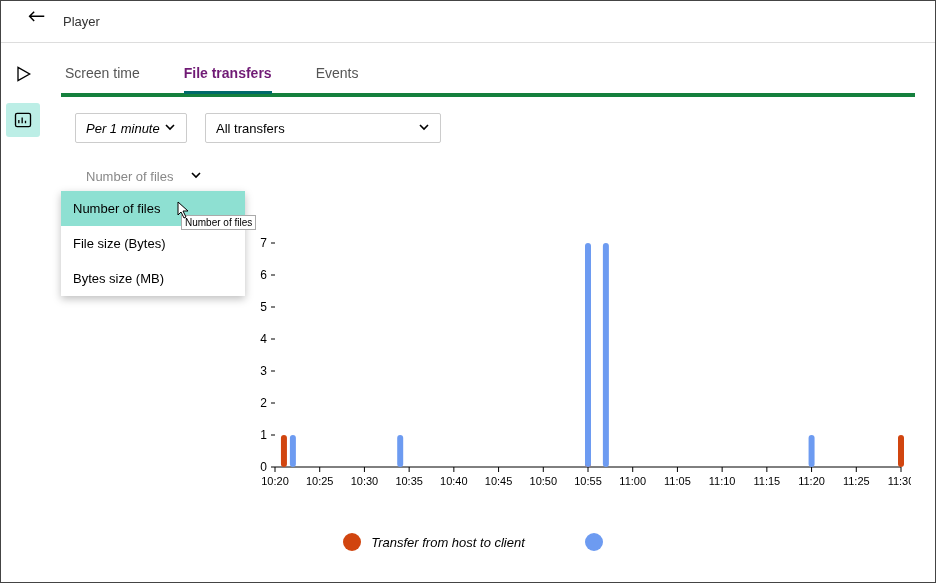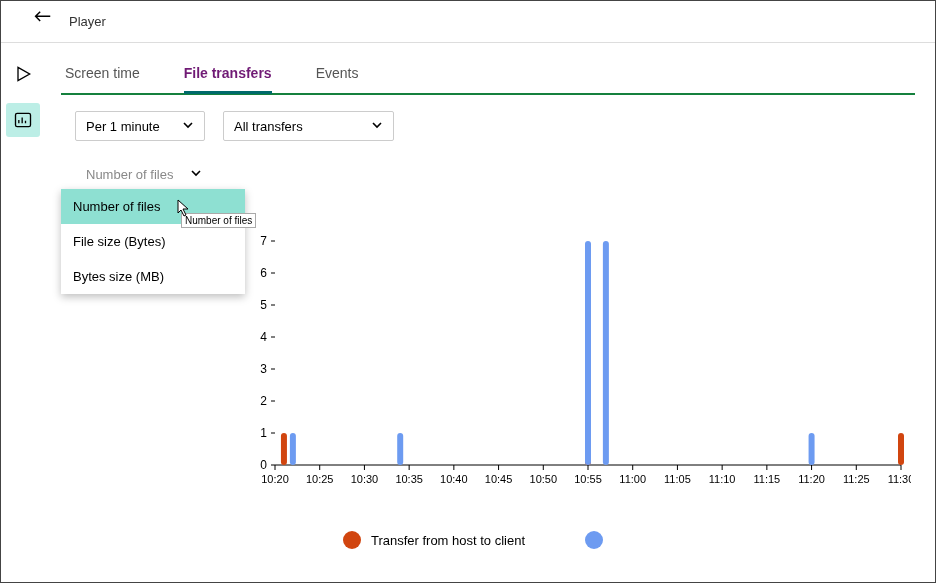"Player" .header { padding-left: 30px -> 24px }
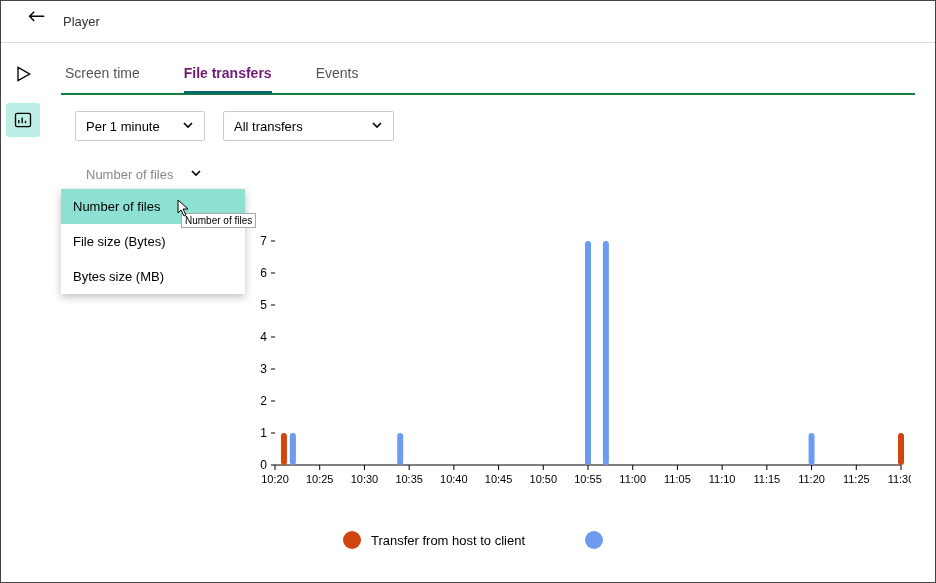"Screen time" .tabs { border-bottom: 2px solid #15803d -> 4px solid #15803d }
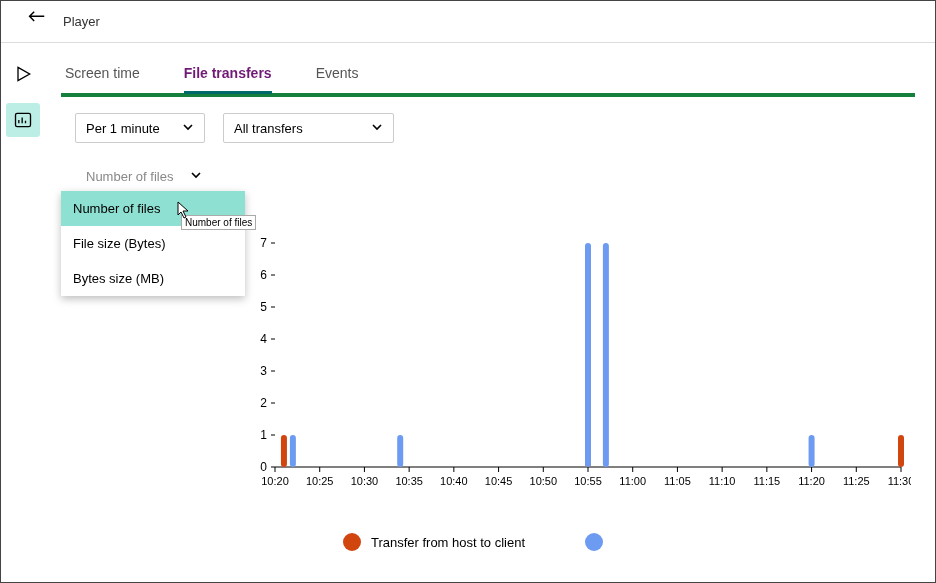"Per 1 minute" .dd1 { font-style: none -> italic; width: 130px -> 112px }
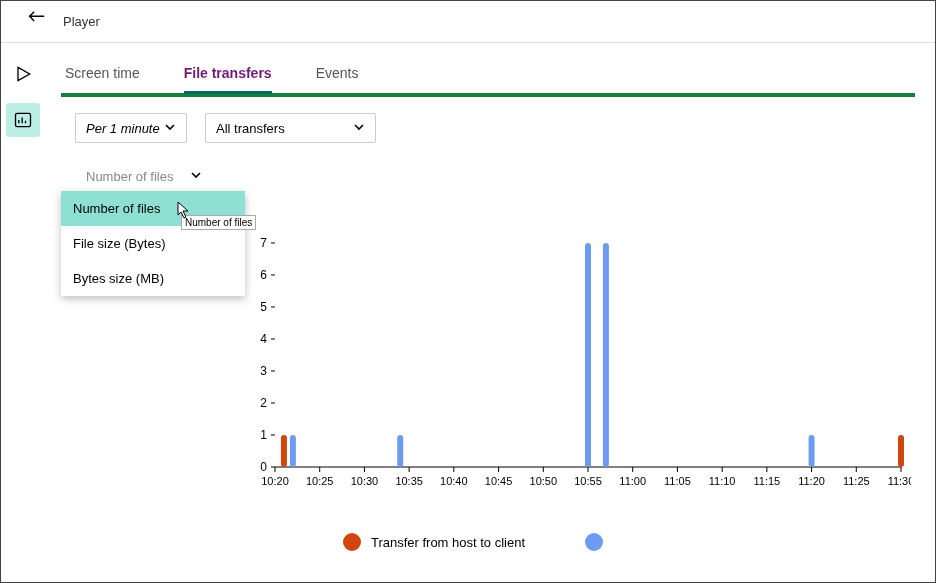"All transfers" .dd2 { width: 171px -> 236px }
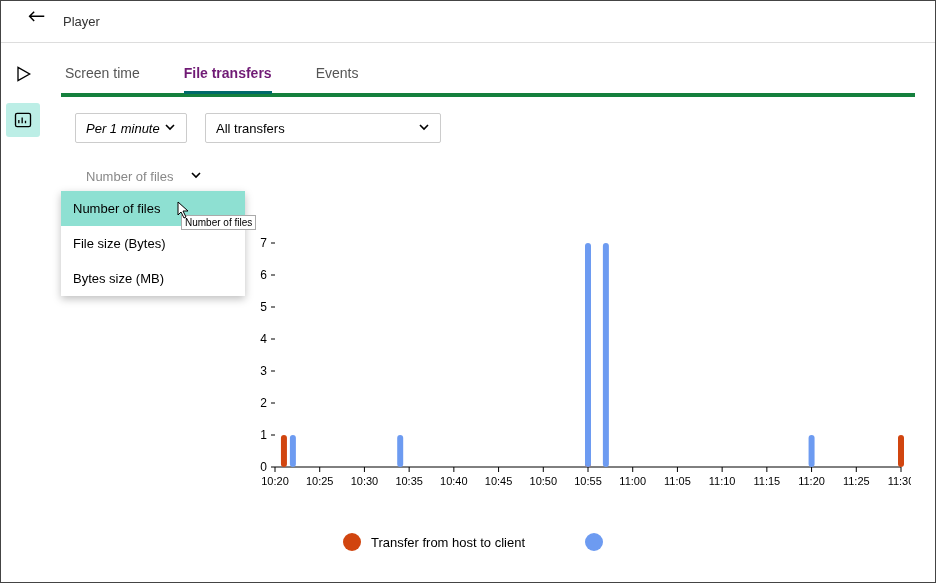"Transfer from host to client" .legend-item { font-style: none -> italic }
